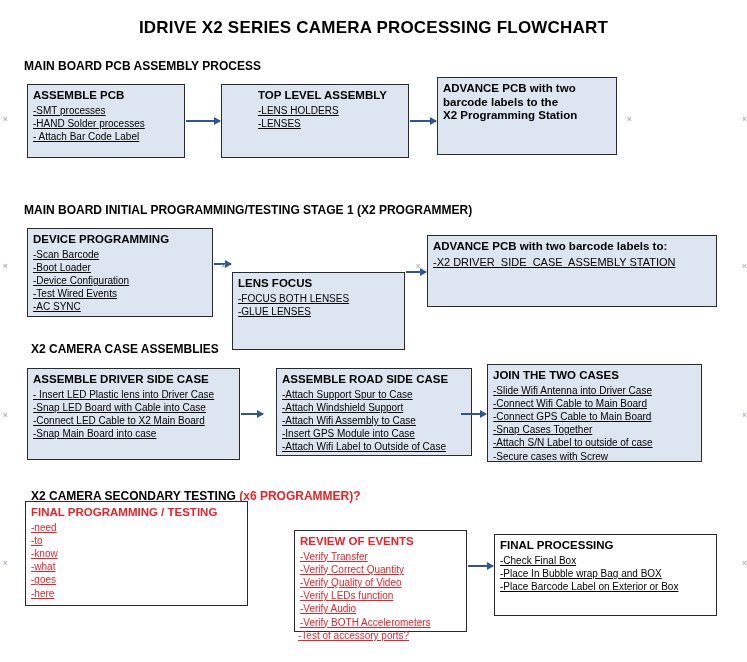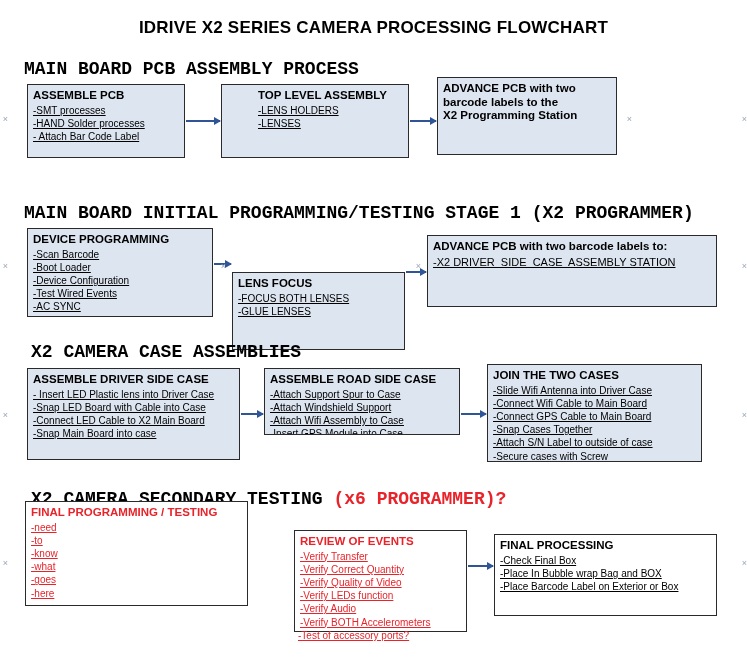"MAIN BOARD PCB ASSEMBLY PROCESS" .section-head { font-family: Liberation Mono, monospace -> none; font-size: 18px -> 12px }
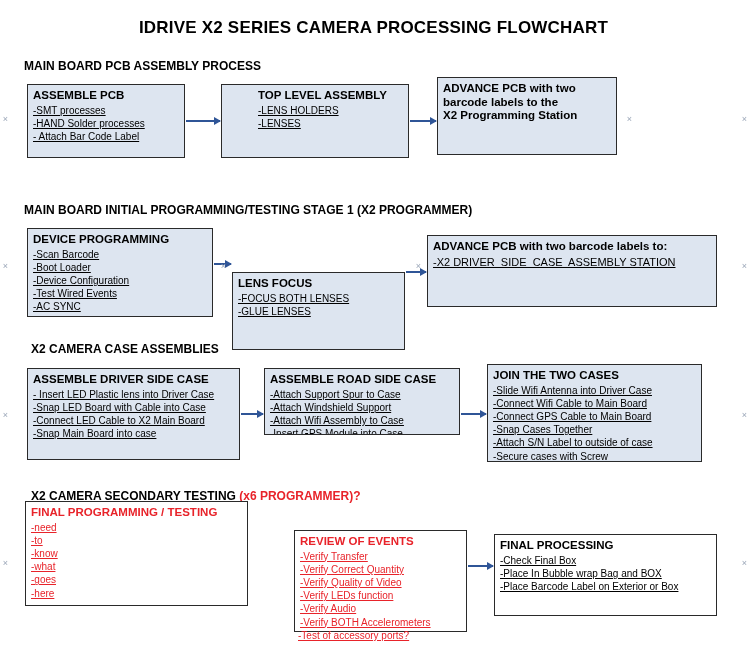"ASSEMBLE ROAD SIDE CASE" div.box { height: 67px -> 88px; left: 264px -> 276px }
